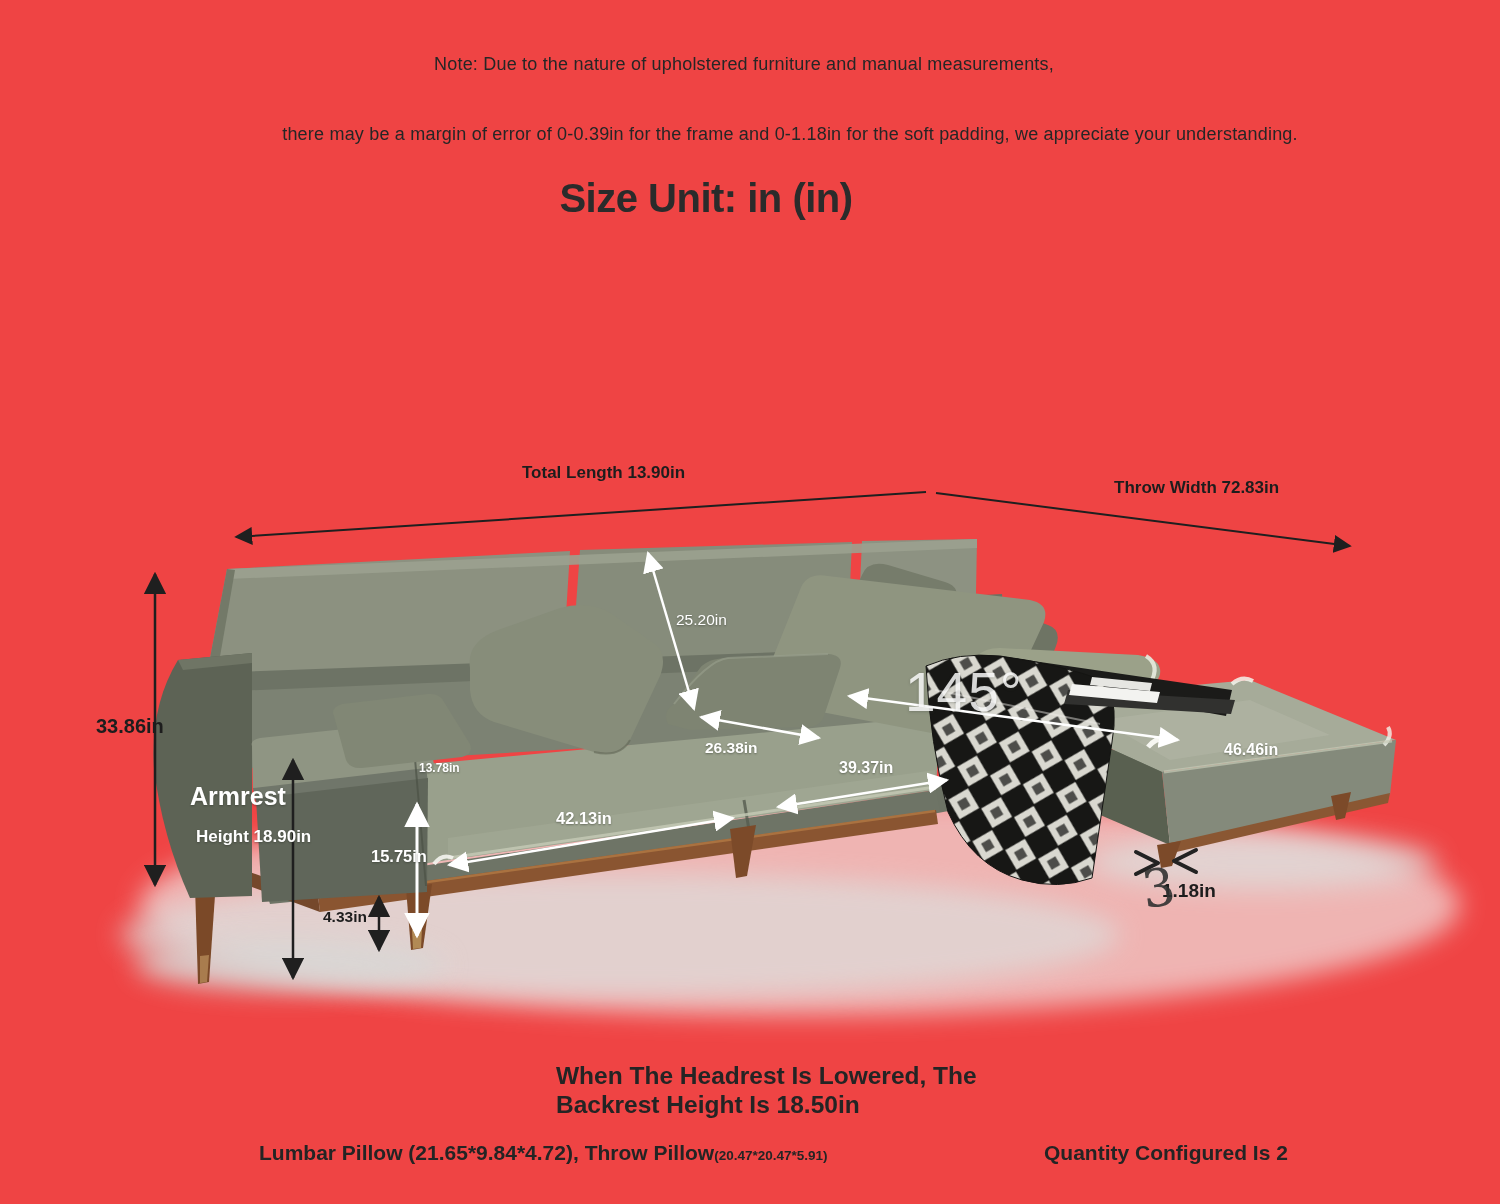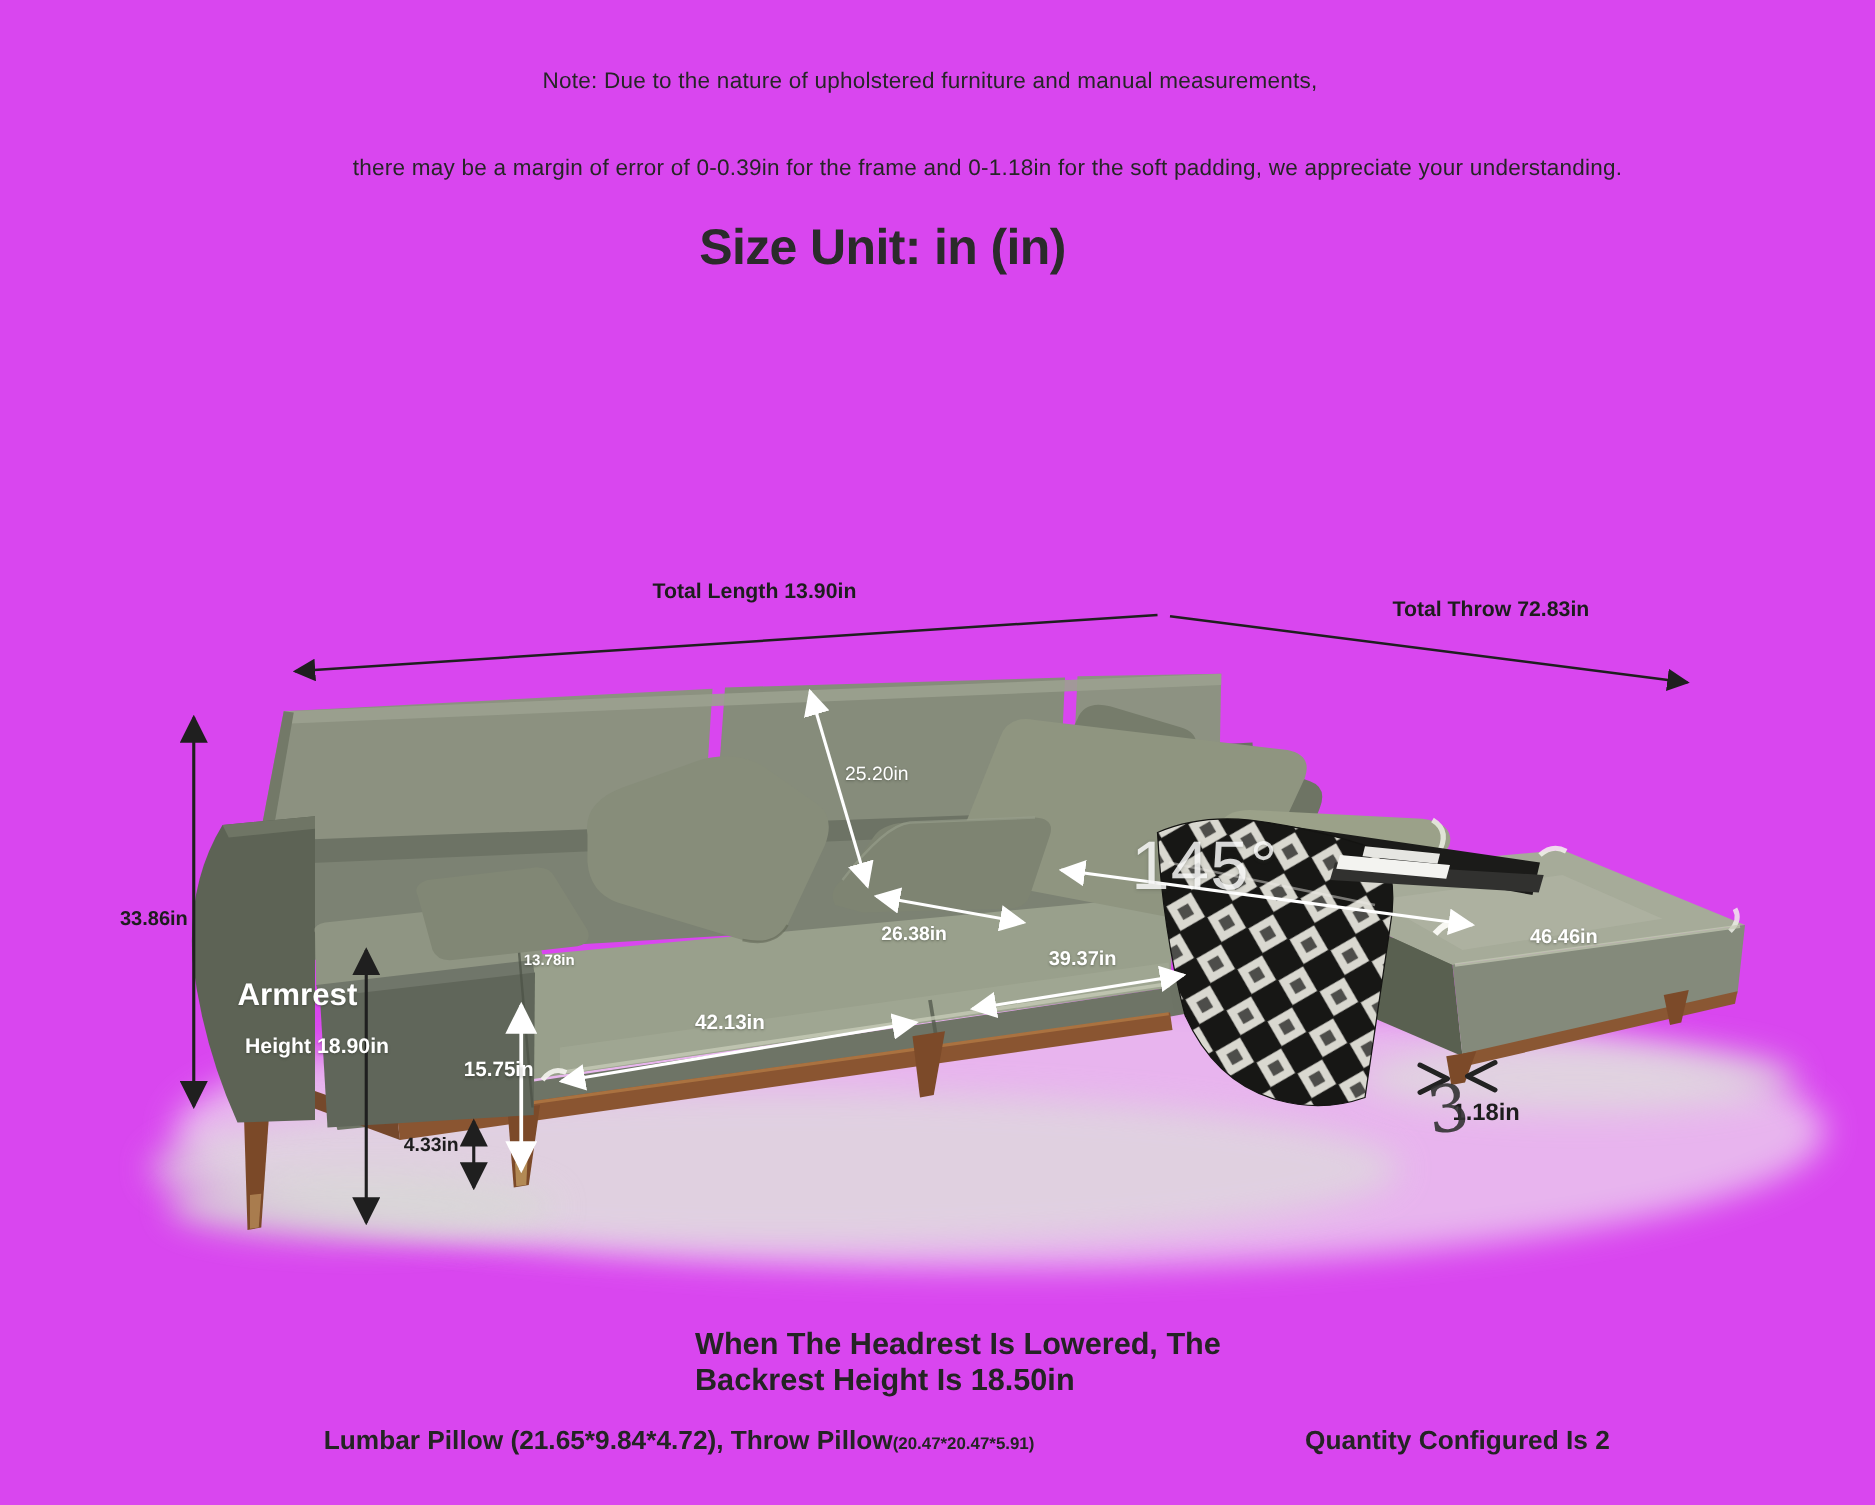"Note: Due to the nature" #stage { background: #d946ef -> #ef4444 }
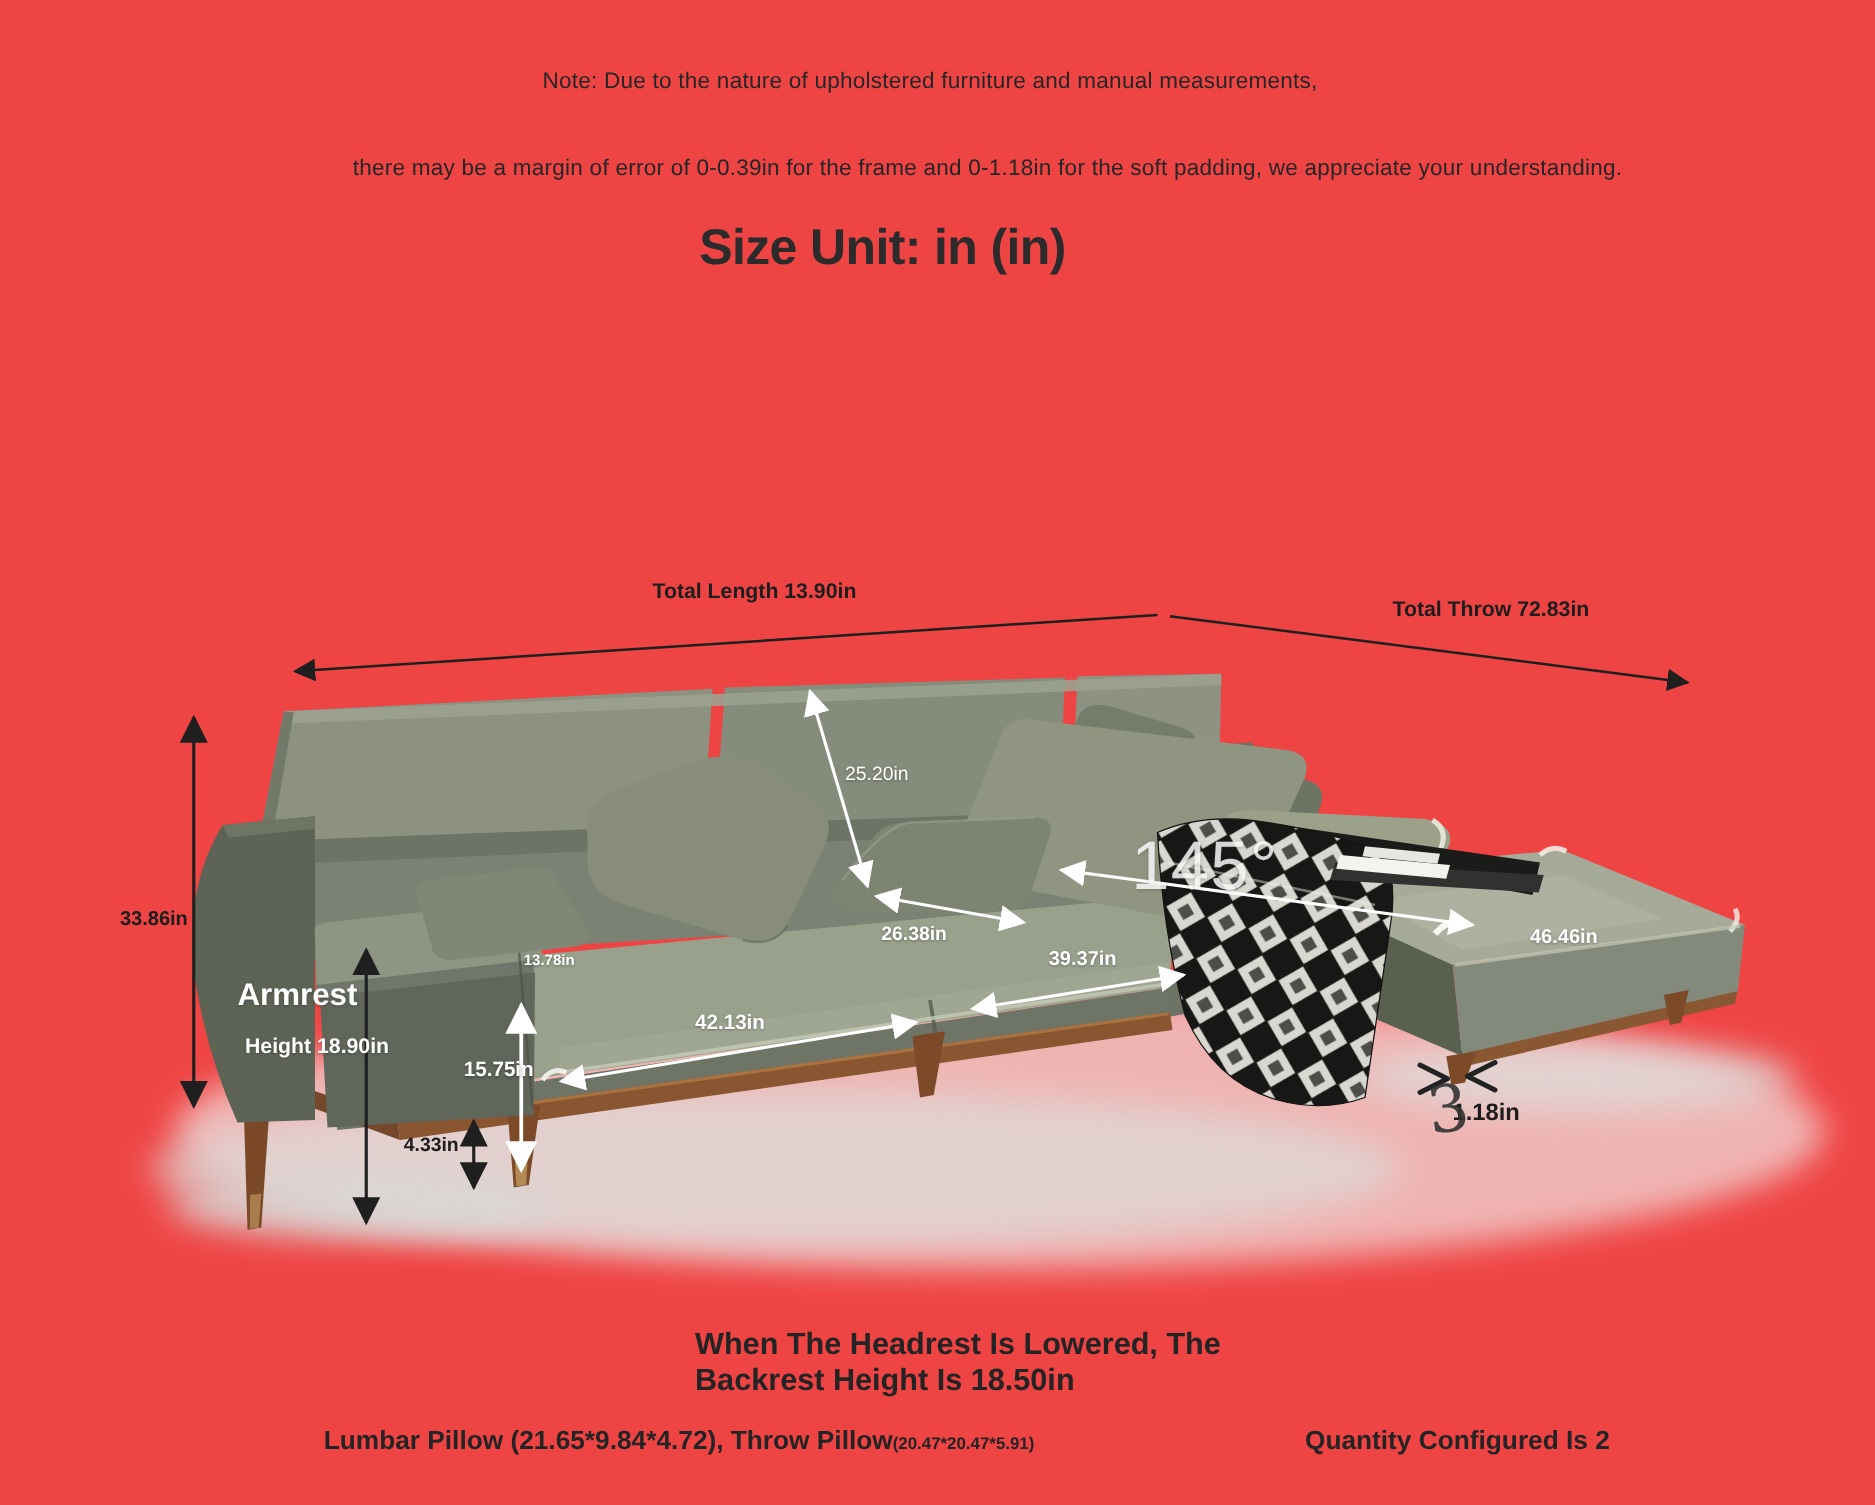"Total Throw 72.83in" div.lbl { text: Total Throw -> Throw Width }
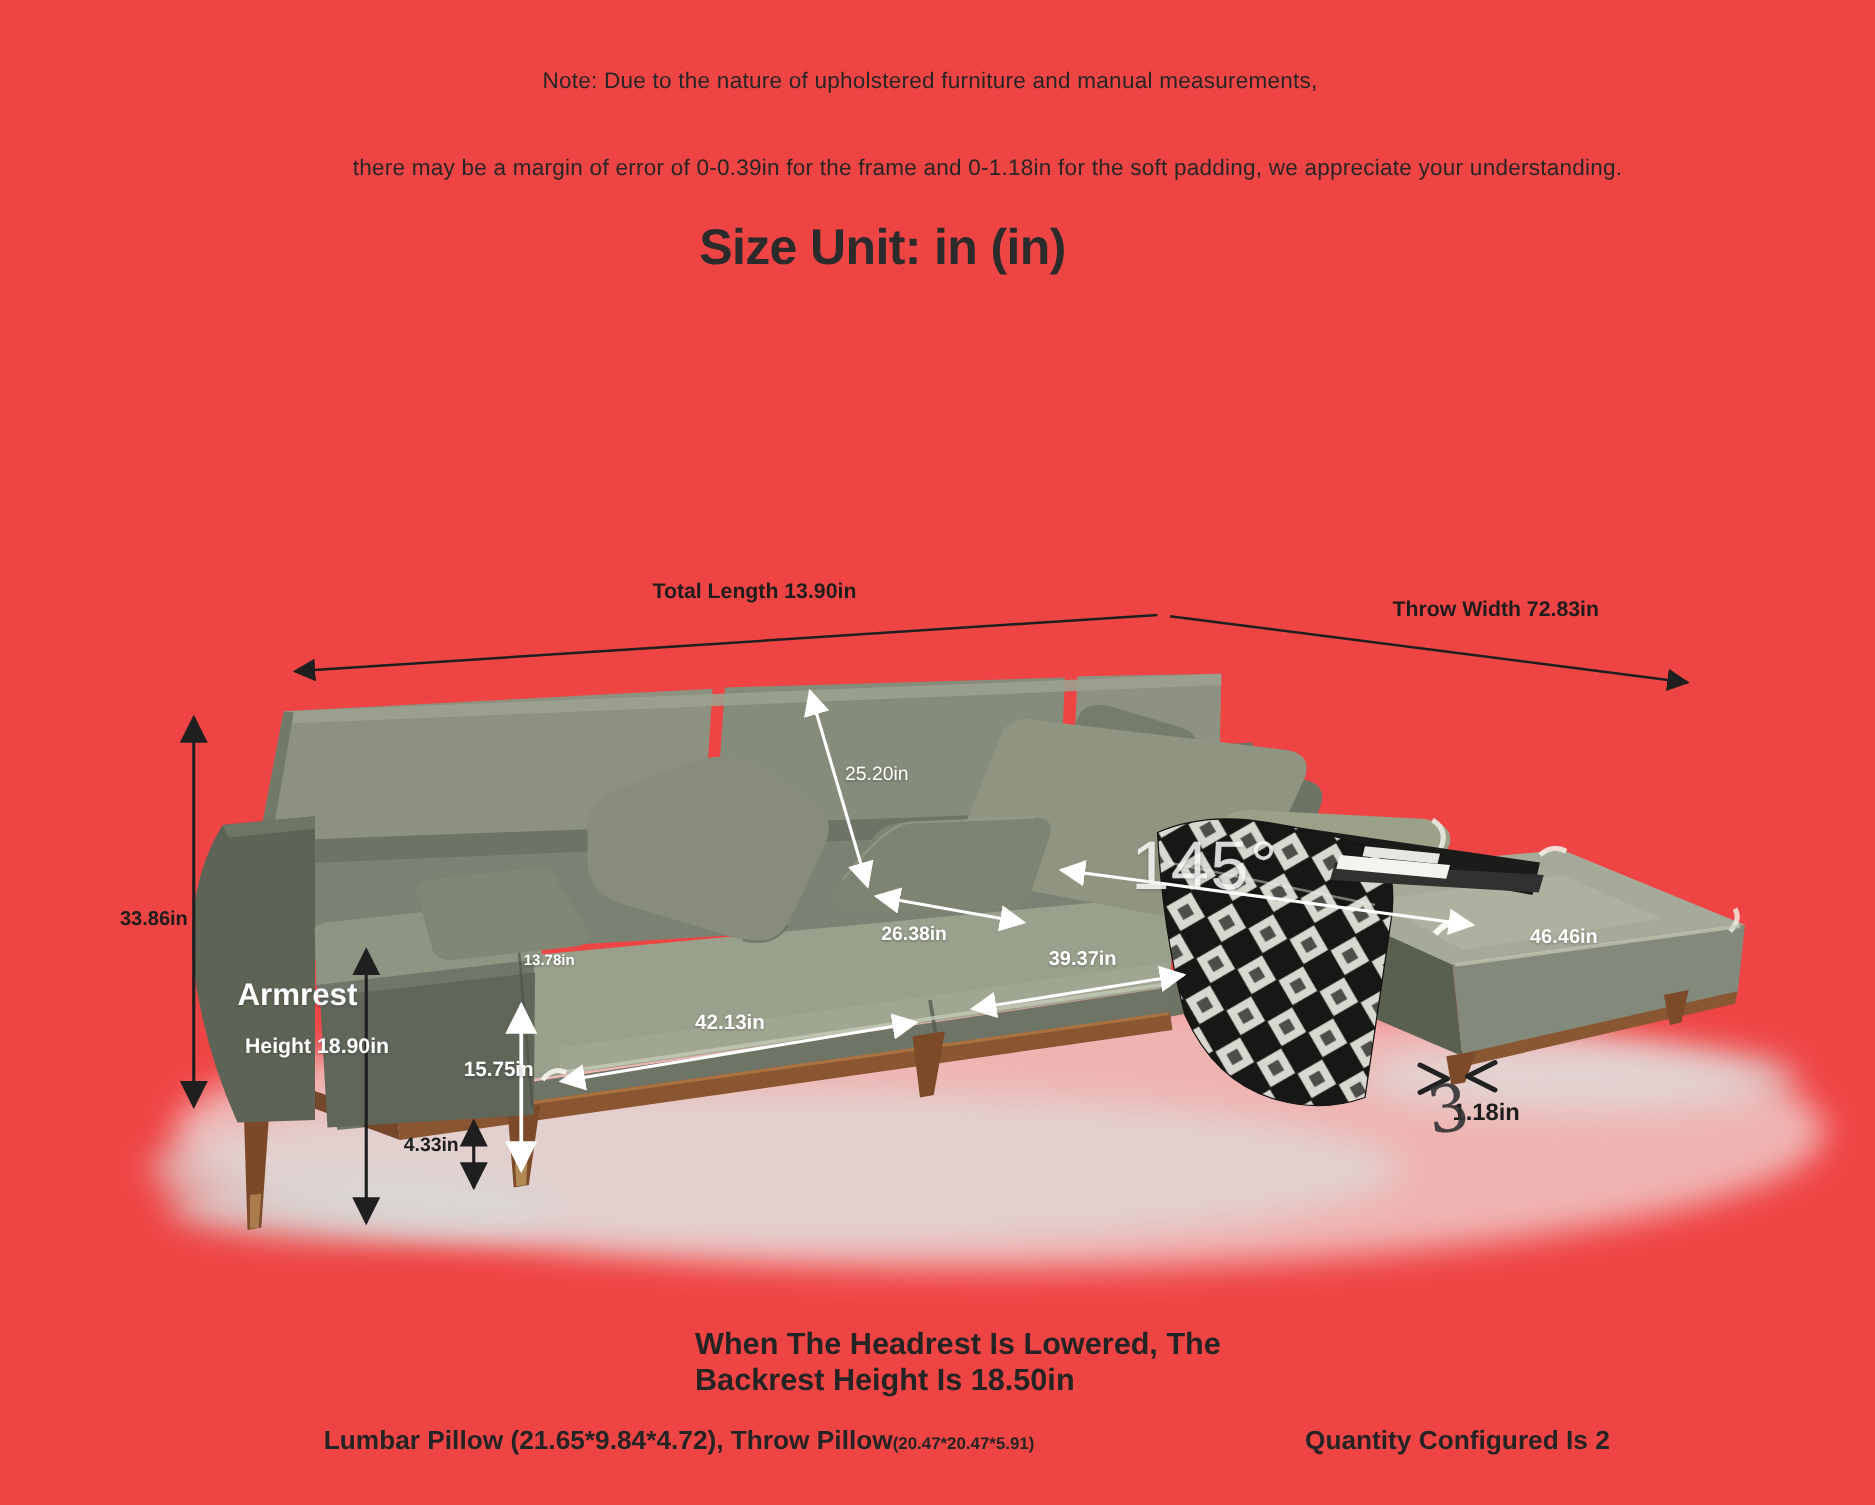"33.86in" div.lbl { font-size: 16px -> 20px; margin-top: 12px -> none }
